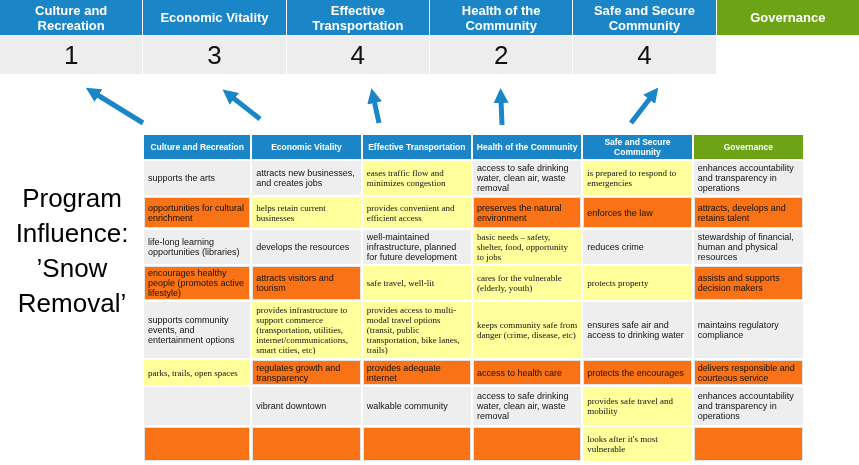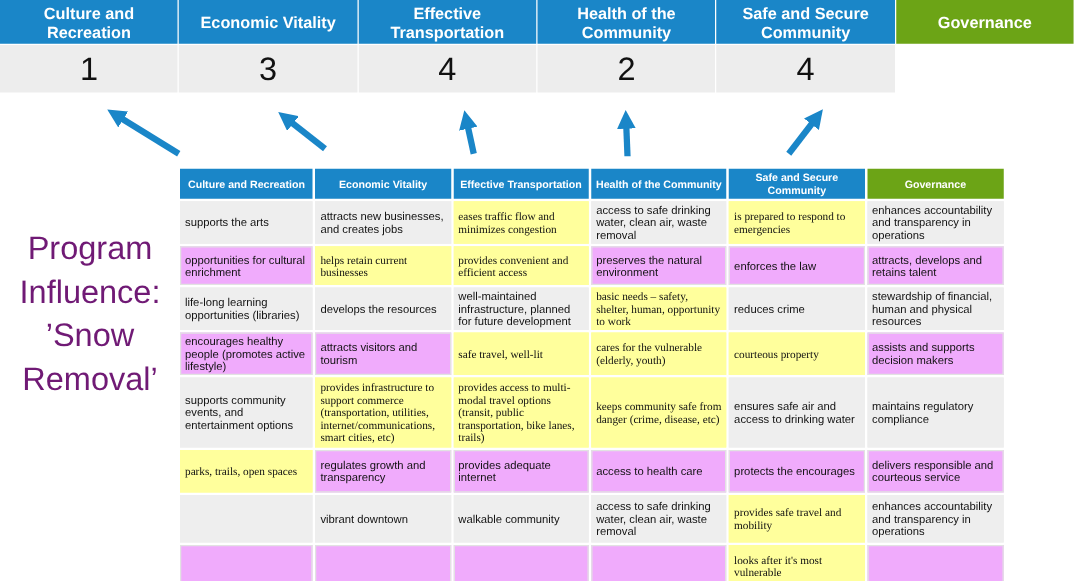"Program Influence:" .program-label { color: #701a75 -> #000000 }
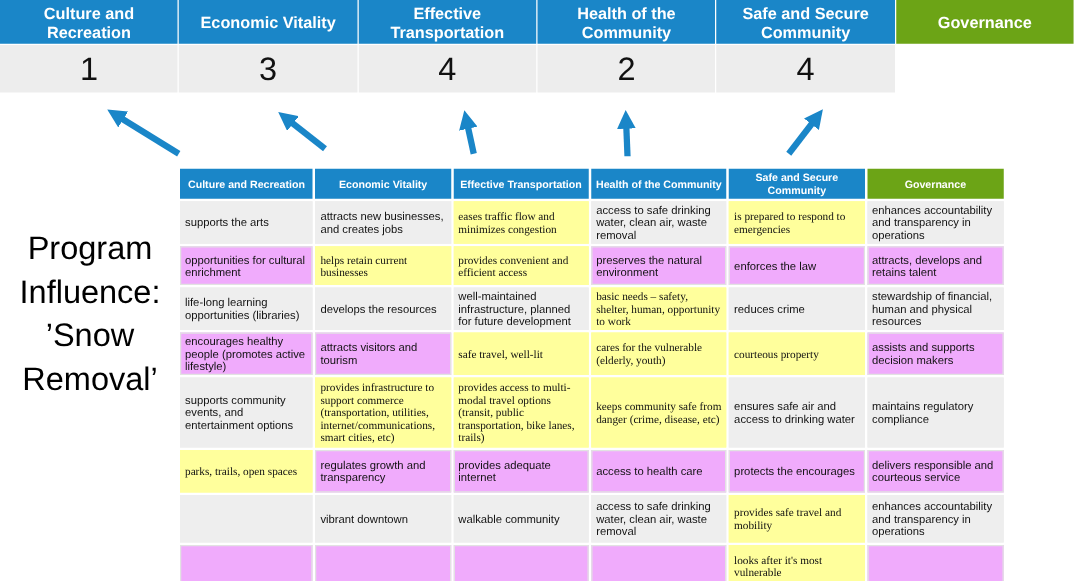"opportunities for cultural enrichment" table.matrix td { background: #f0abfc -> #f97316 }
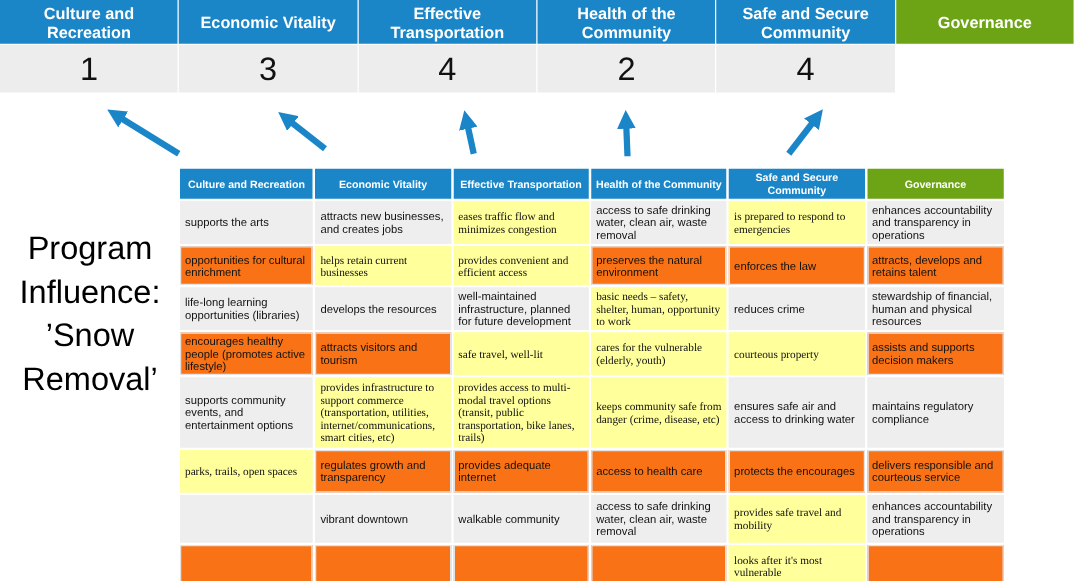"basic needs – safety, shelter," td.hl { text: human, opportunity to work -> food, opportunity to jobs }
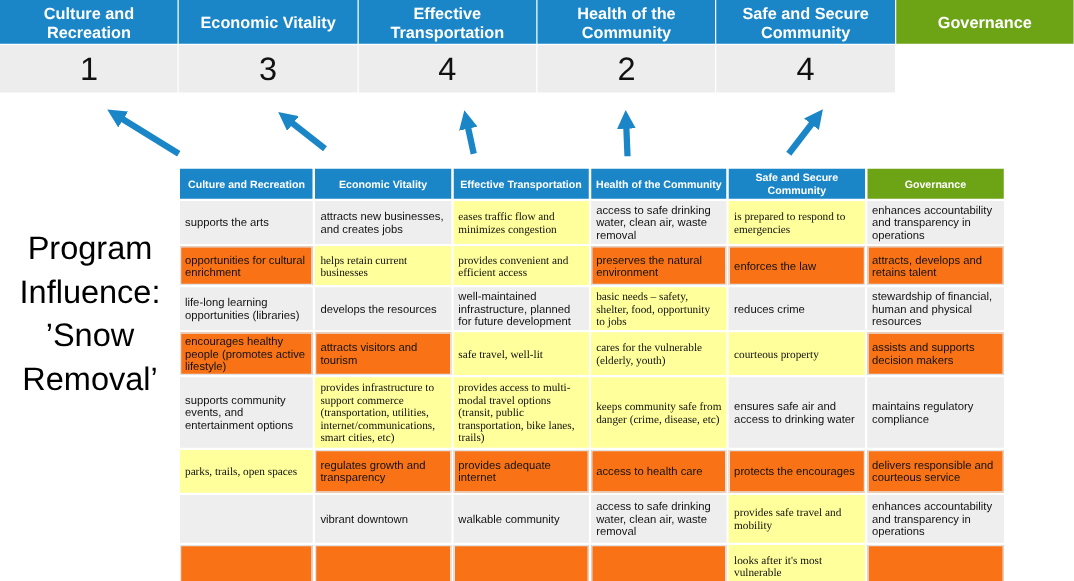"courteous property" td.hl { text: courteous -> protects }
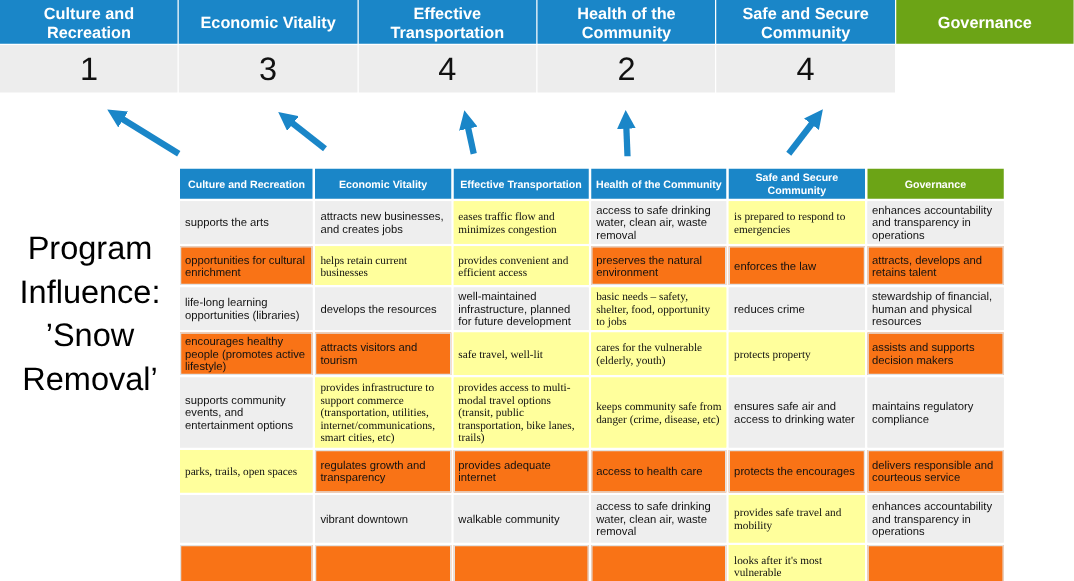"parks, trails, open spaces" tr { height: 34px -> 25px }
